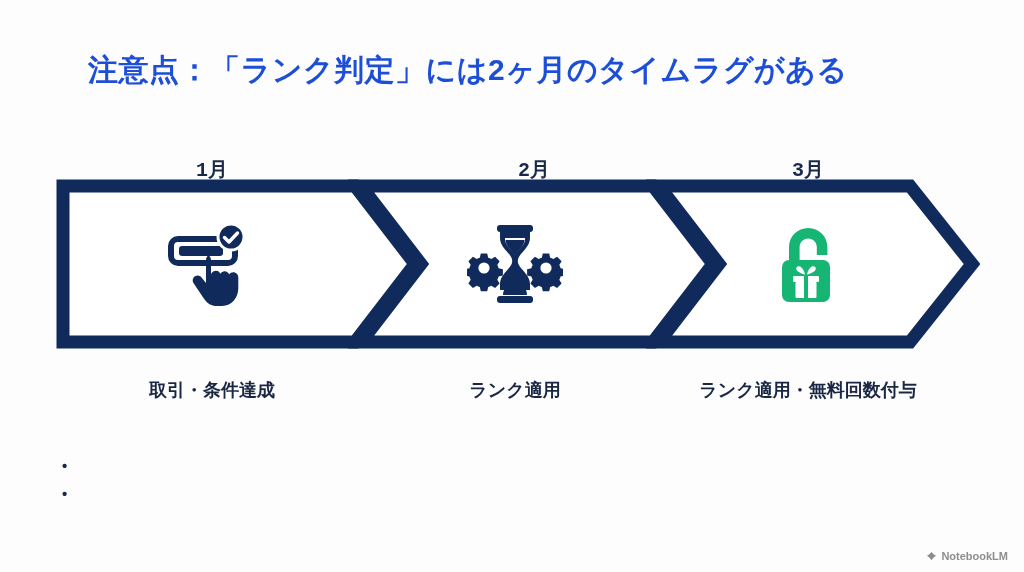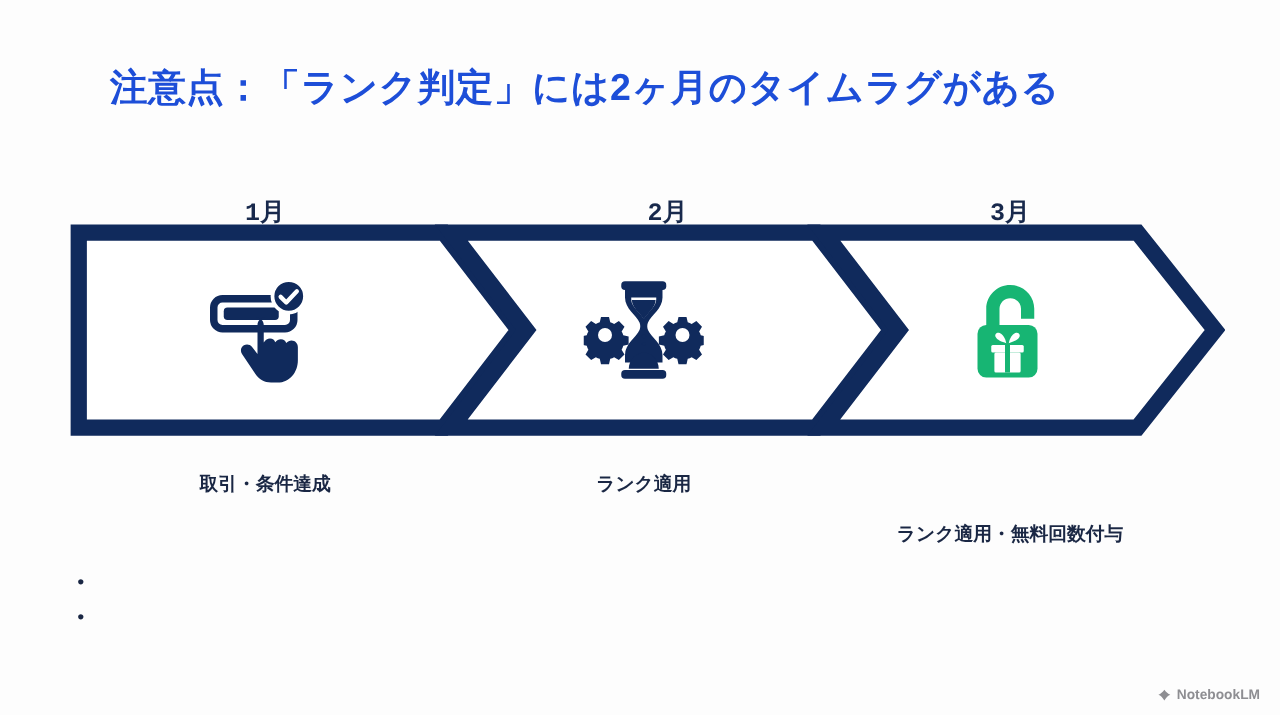"取引・条件達成" .step-caption { font-size: 15px -> 18px }
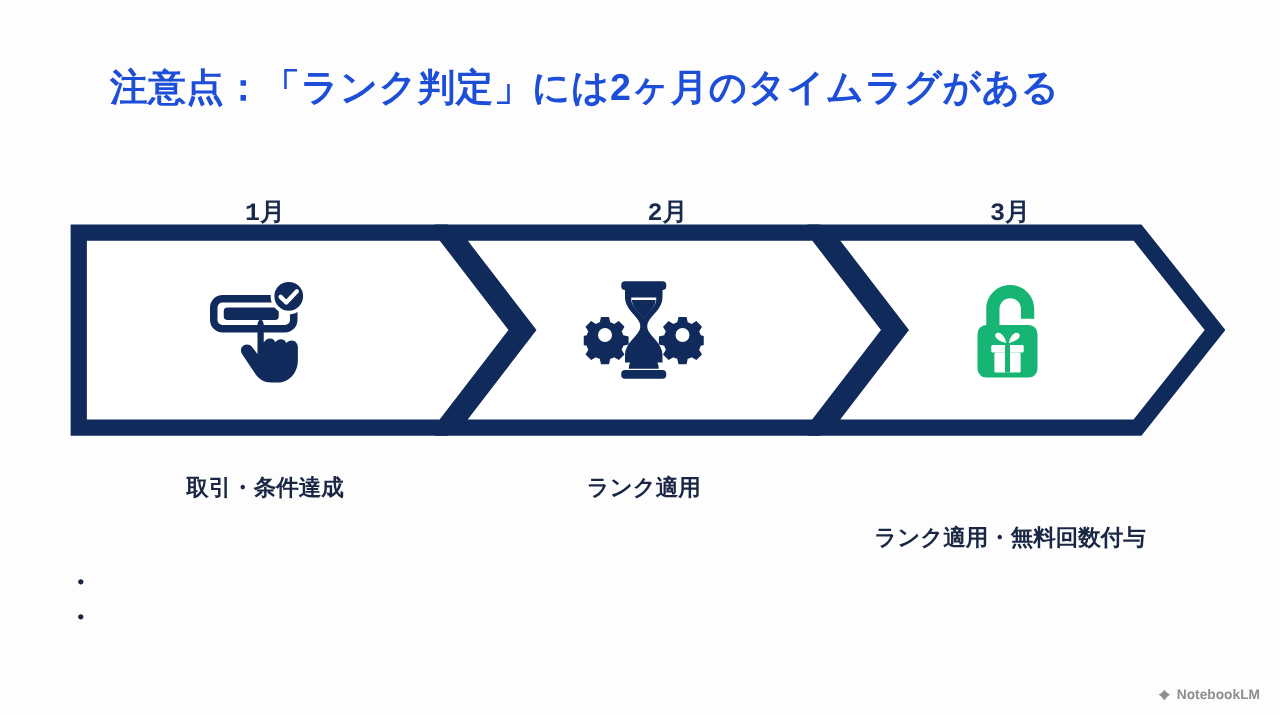"ランク適用・無料回数付与" div.step-caption { margin-top: 40px -> none }
